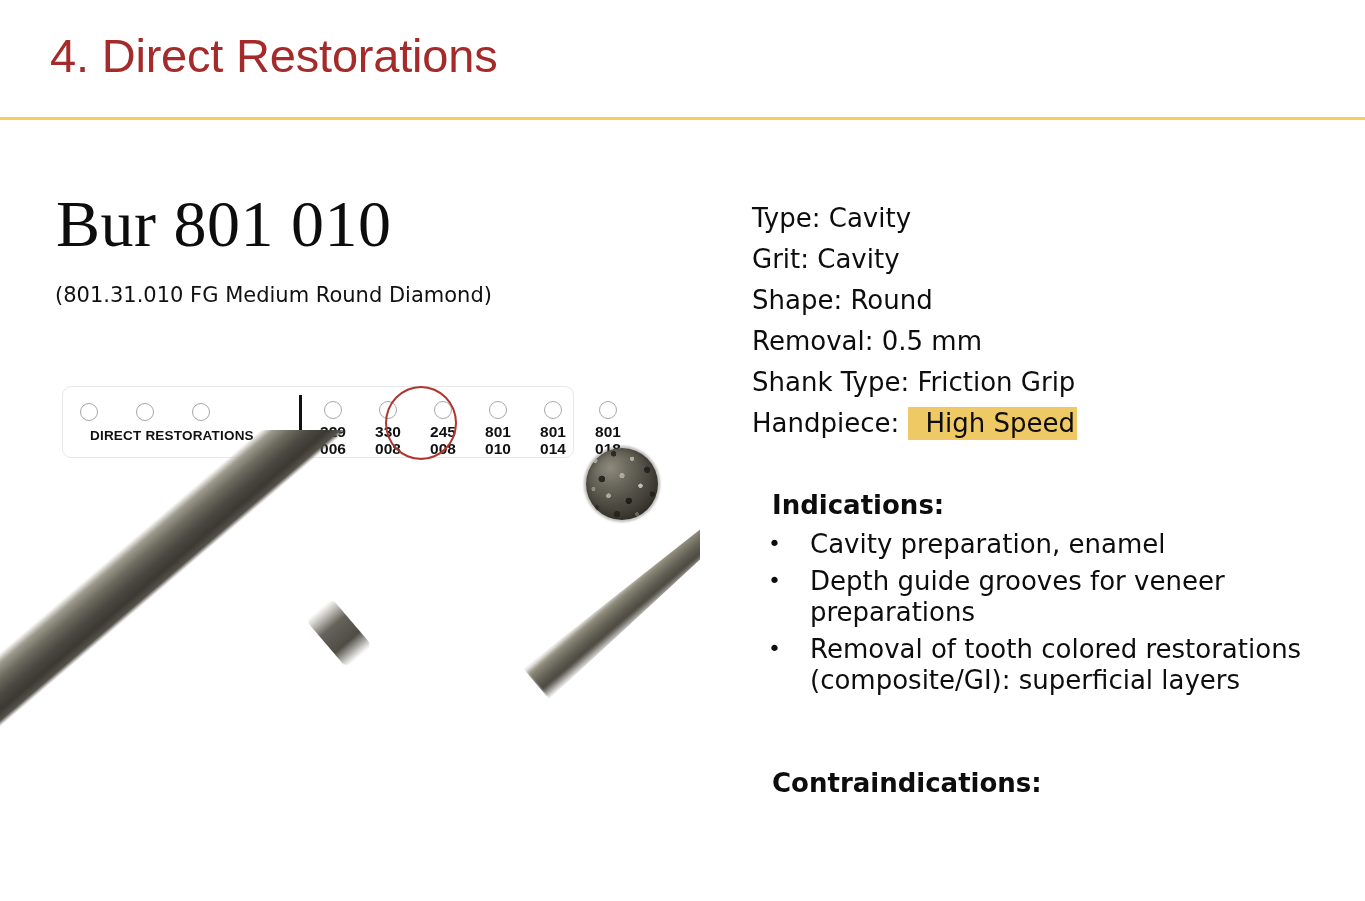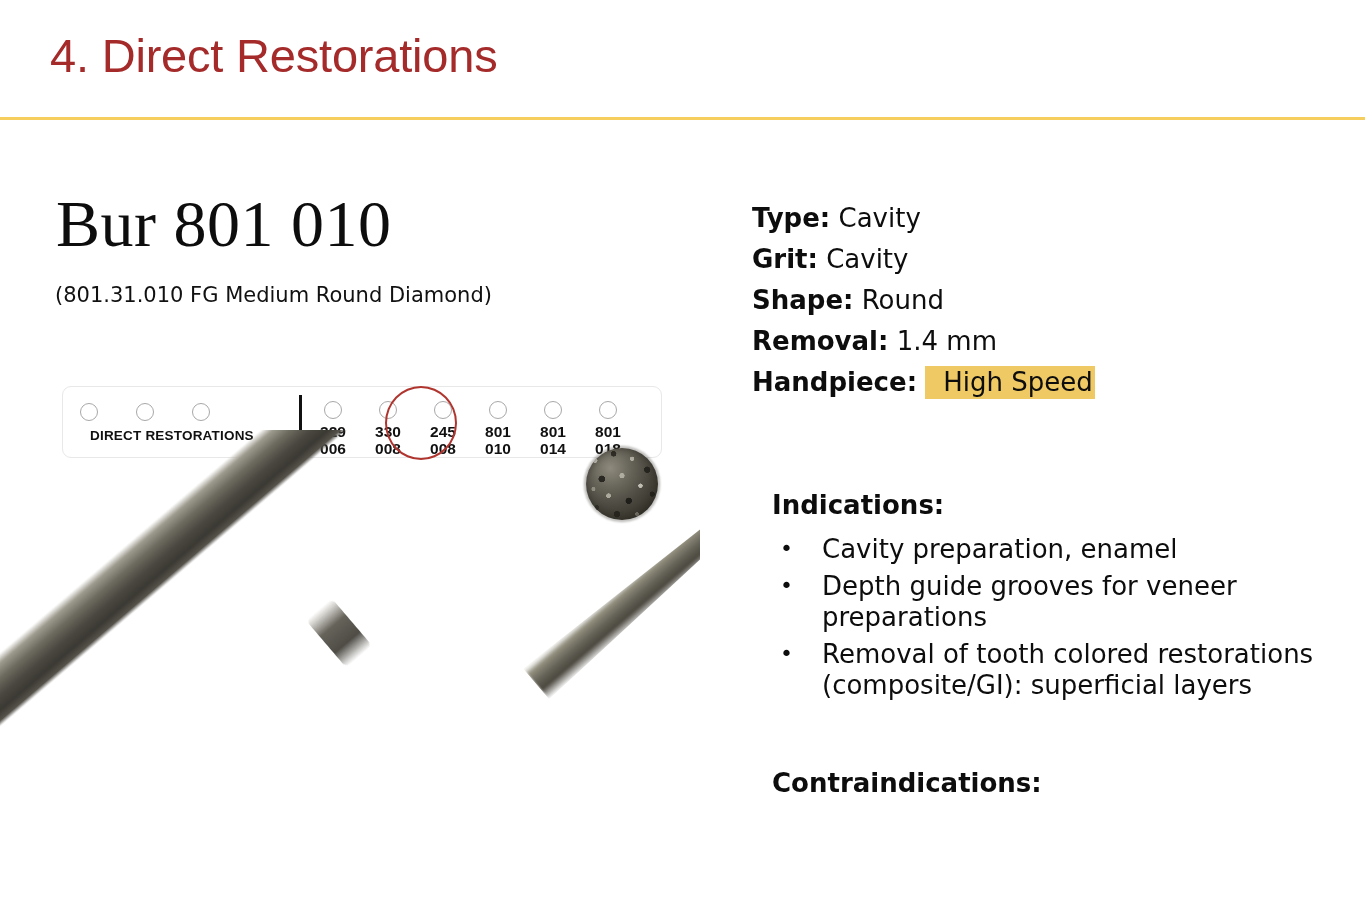"Type:" .spec-line .k { font-weight: 700 -> 400 }
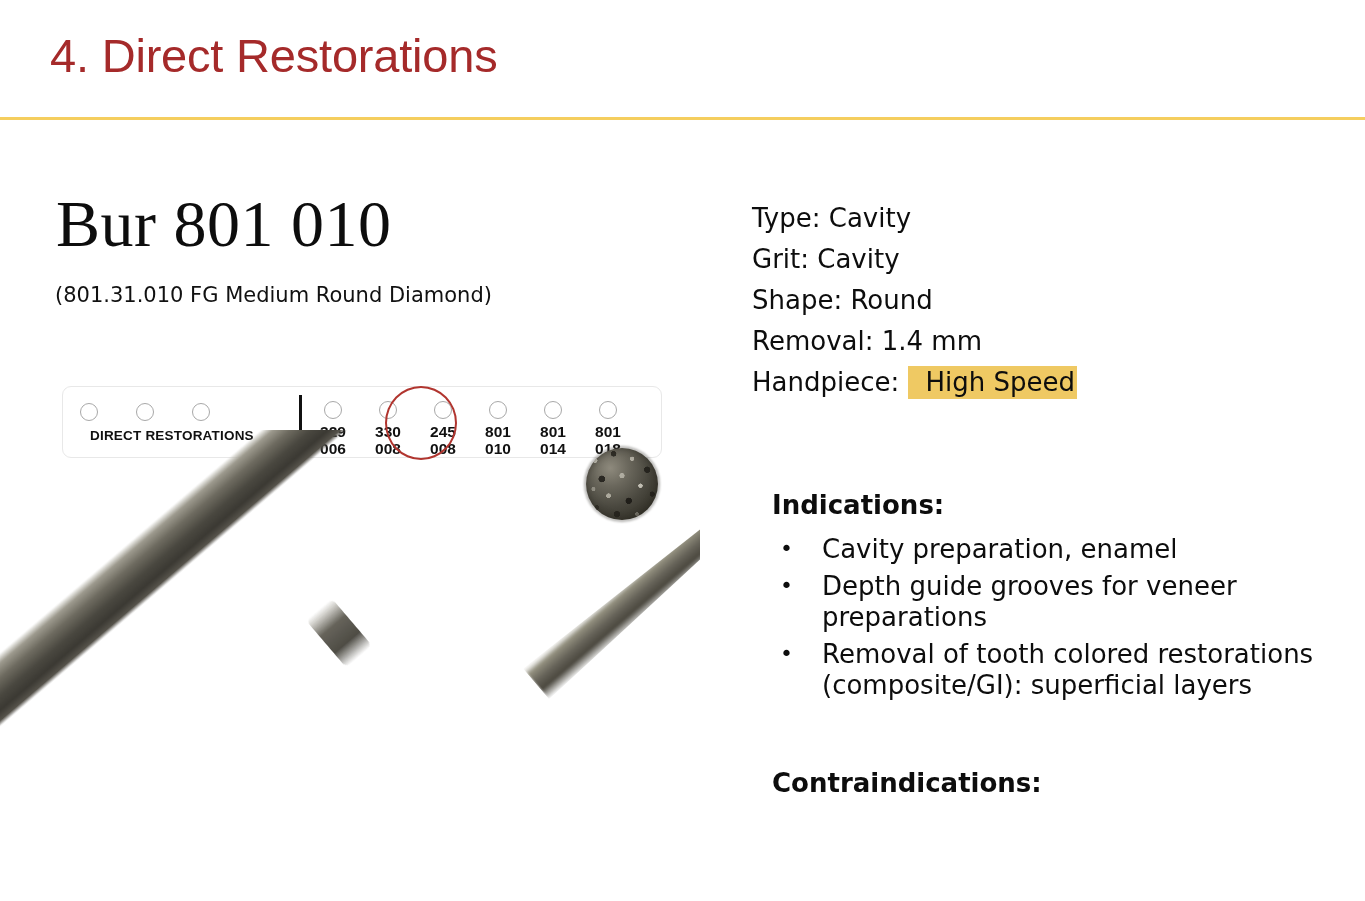"1.4 mm" span.v { text: 1.4 -> 0.5 }
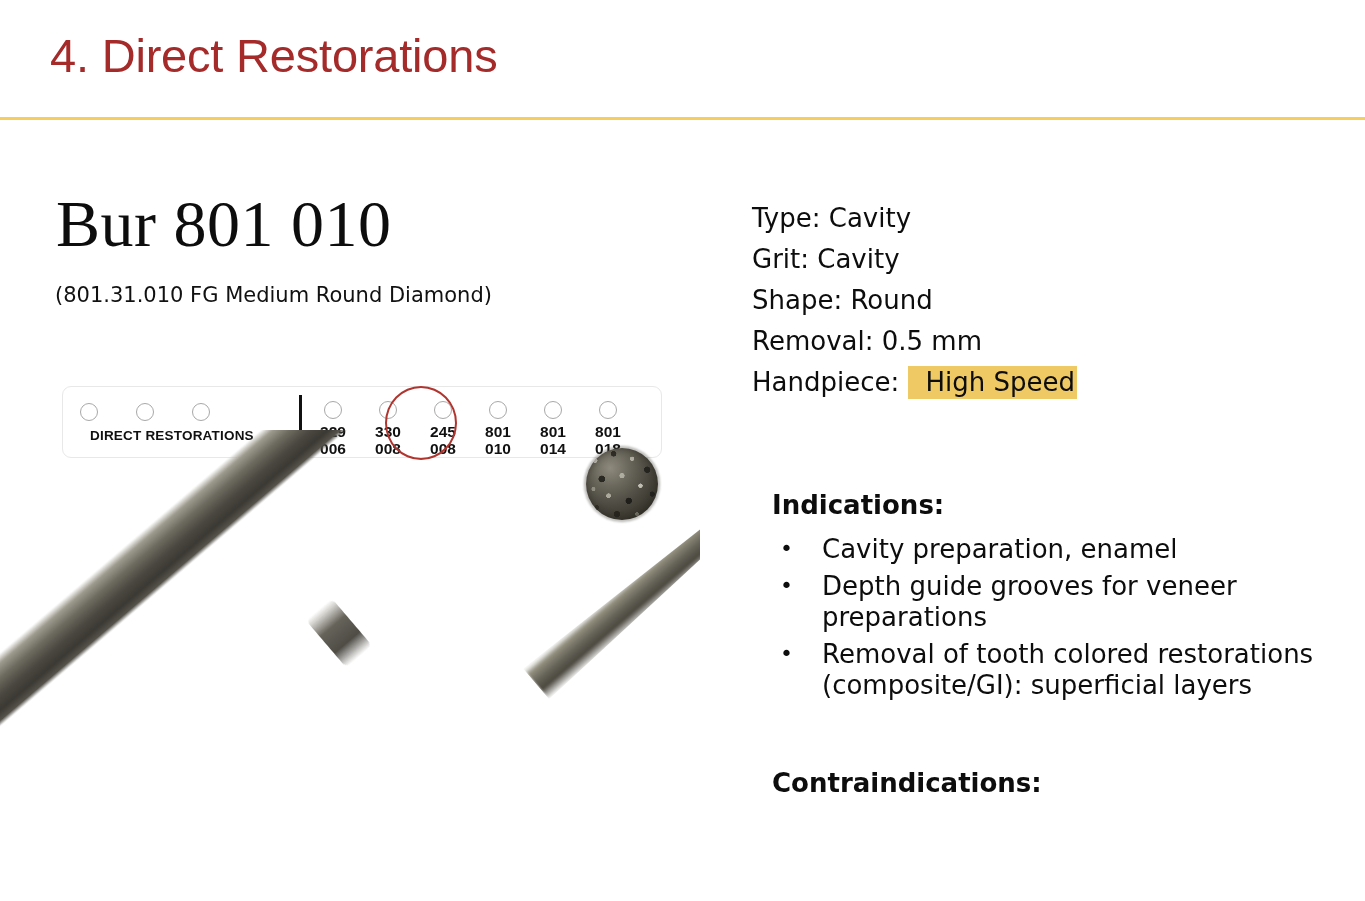"Shank Type: Friction Grip" div.spec-line { html: none -> <div> <span>Shank Type:</span> <span>Friction Grip</span> </div> }
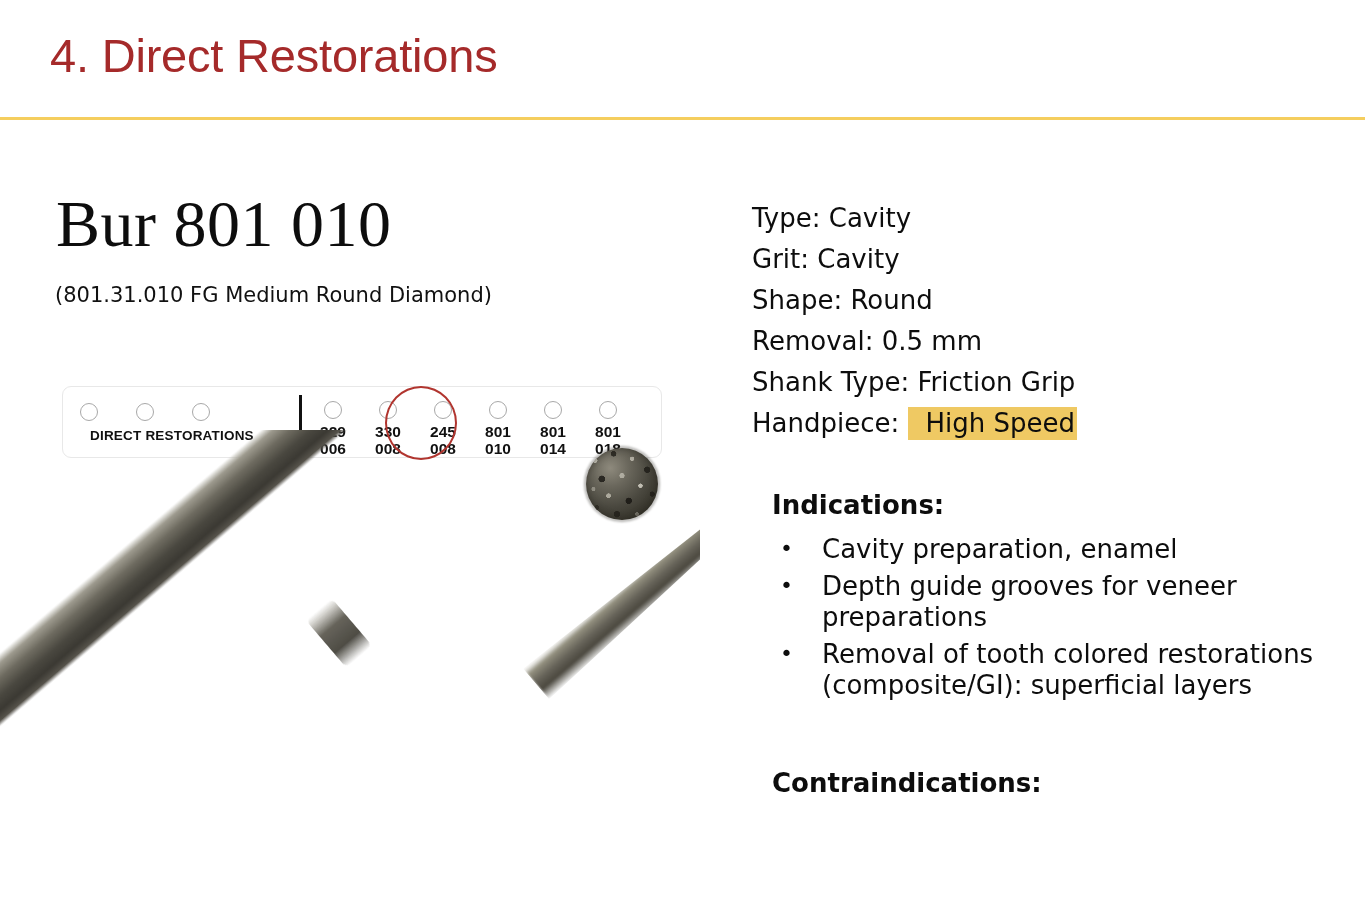"DIRECT RESTORATIONS" .bur-block { width: 600px -> 512px }
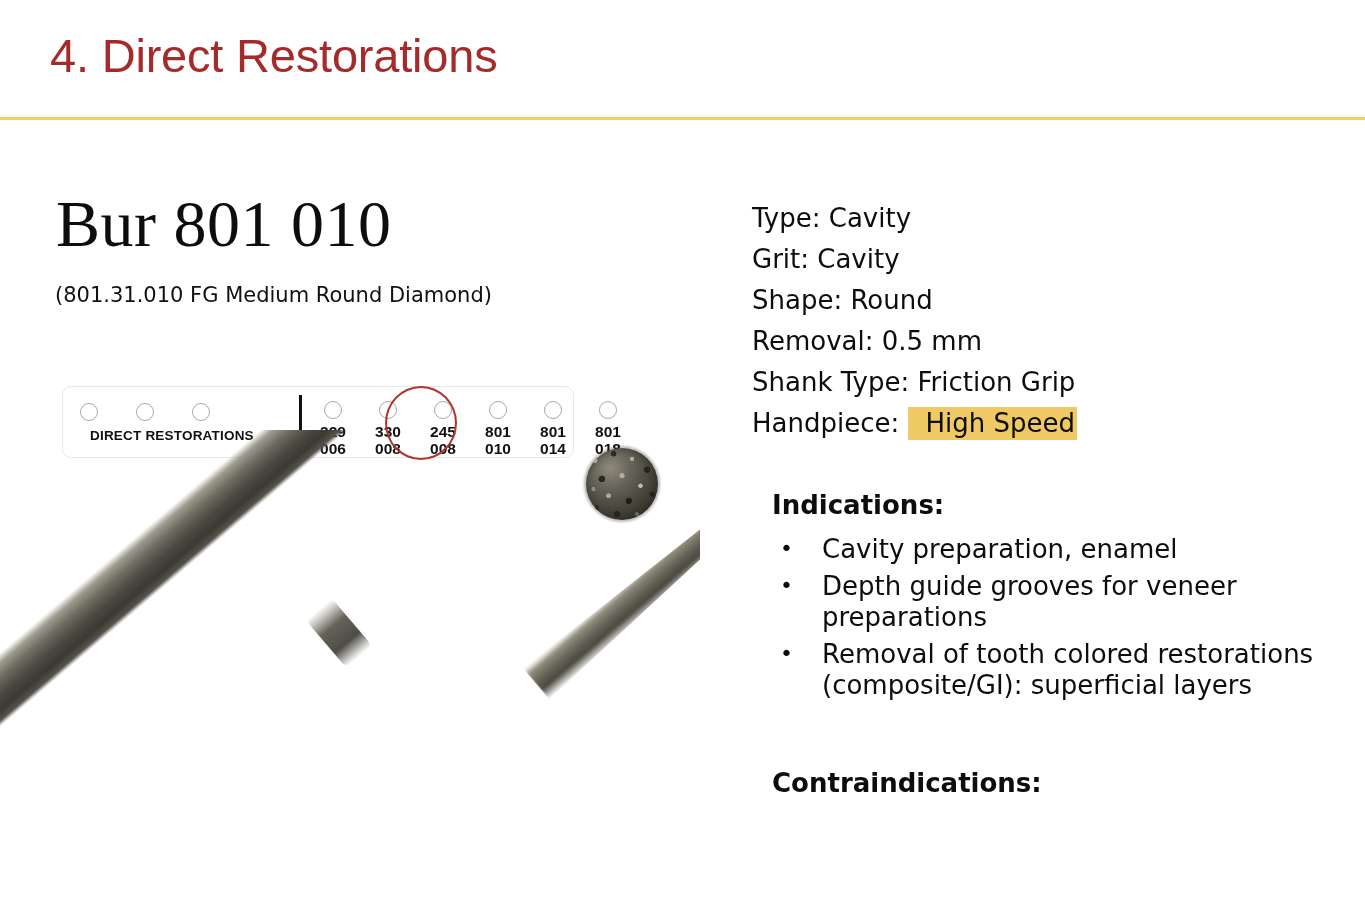"Cavity preparation, enamel" .bullet-list { margin: 12px -> 0 }
